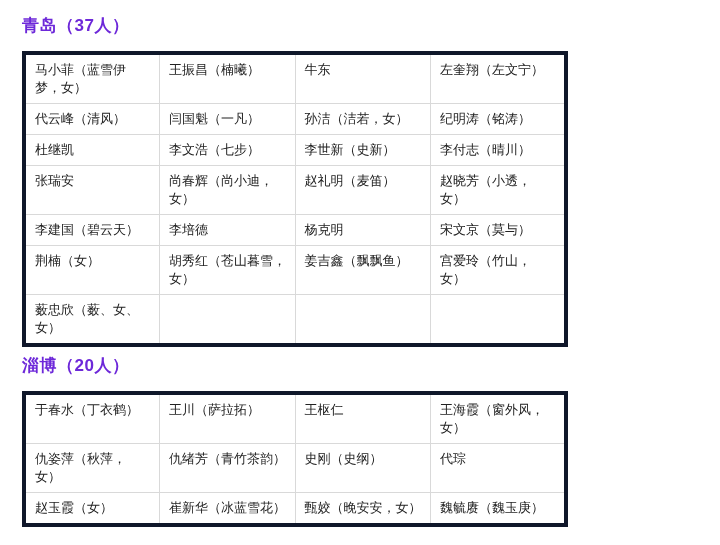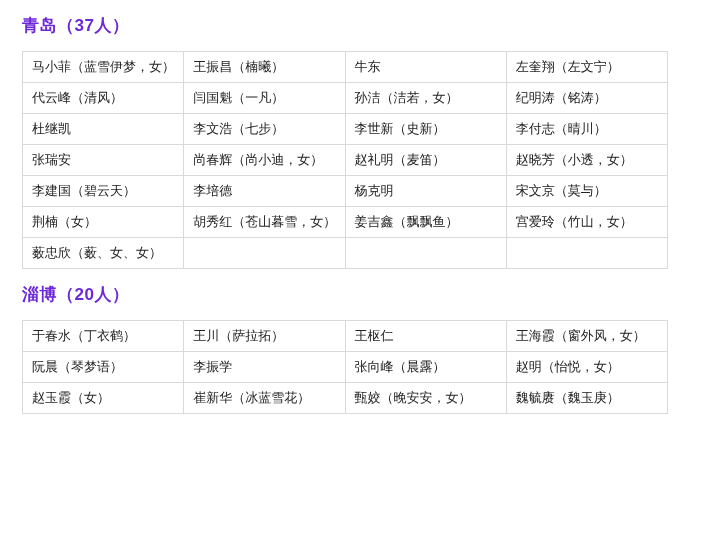"马小菲（蓝雪伊梦，女）" table.roster { border: 1px solid #0f172a -> 4px solid #0f172a; width: 646px -> 546px }
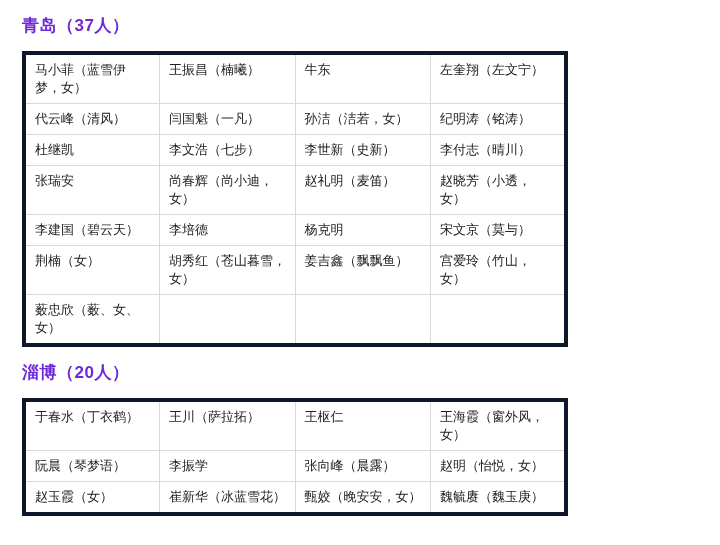"淄博（20人）" .section-title.second { margin-top: 14px -> 7px }
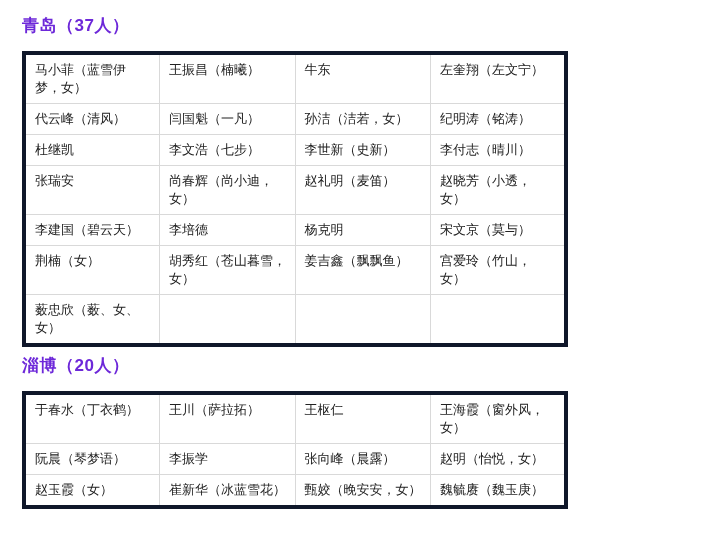"仇姿萍（秋萍，女）" tr { html: none -> <tr> <td>仇姿萍（秋萍，女）</td> <td>仇绪芳（青竹茶韵）</td> <td>史刚（史纲）</td> <td>代琮</td> </tr> }
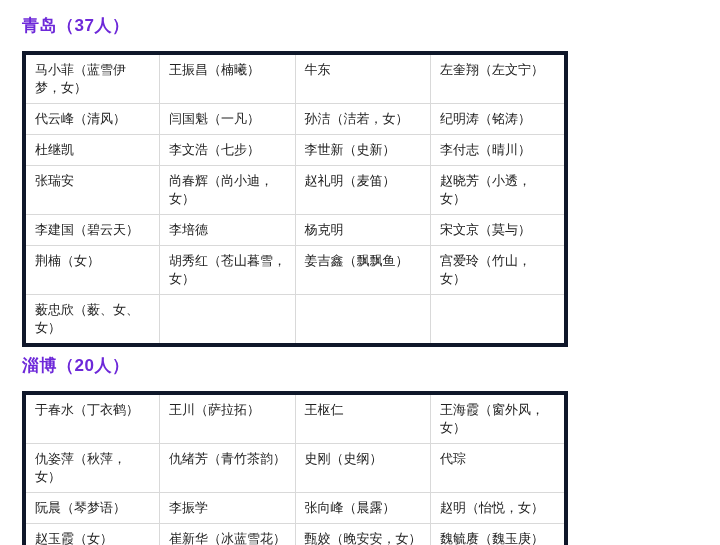"阮晨（琴梦语）" tr { html: <tr> <td>阮晨（琴梦语）</td> <td>李振学</td> <td>张向峰（晨露）</td> <td>赵明（怡悦，女）</td> </tr> -> none }
